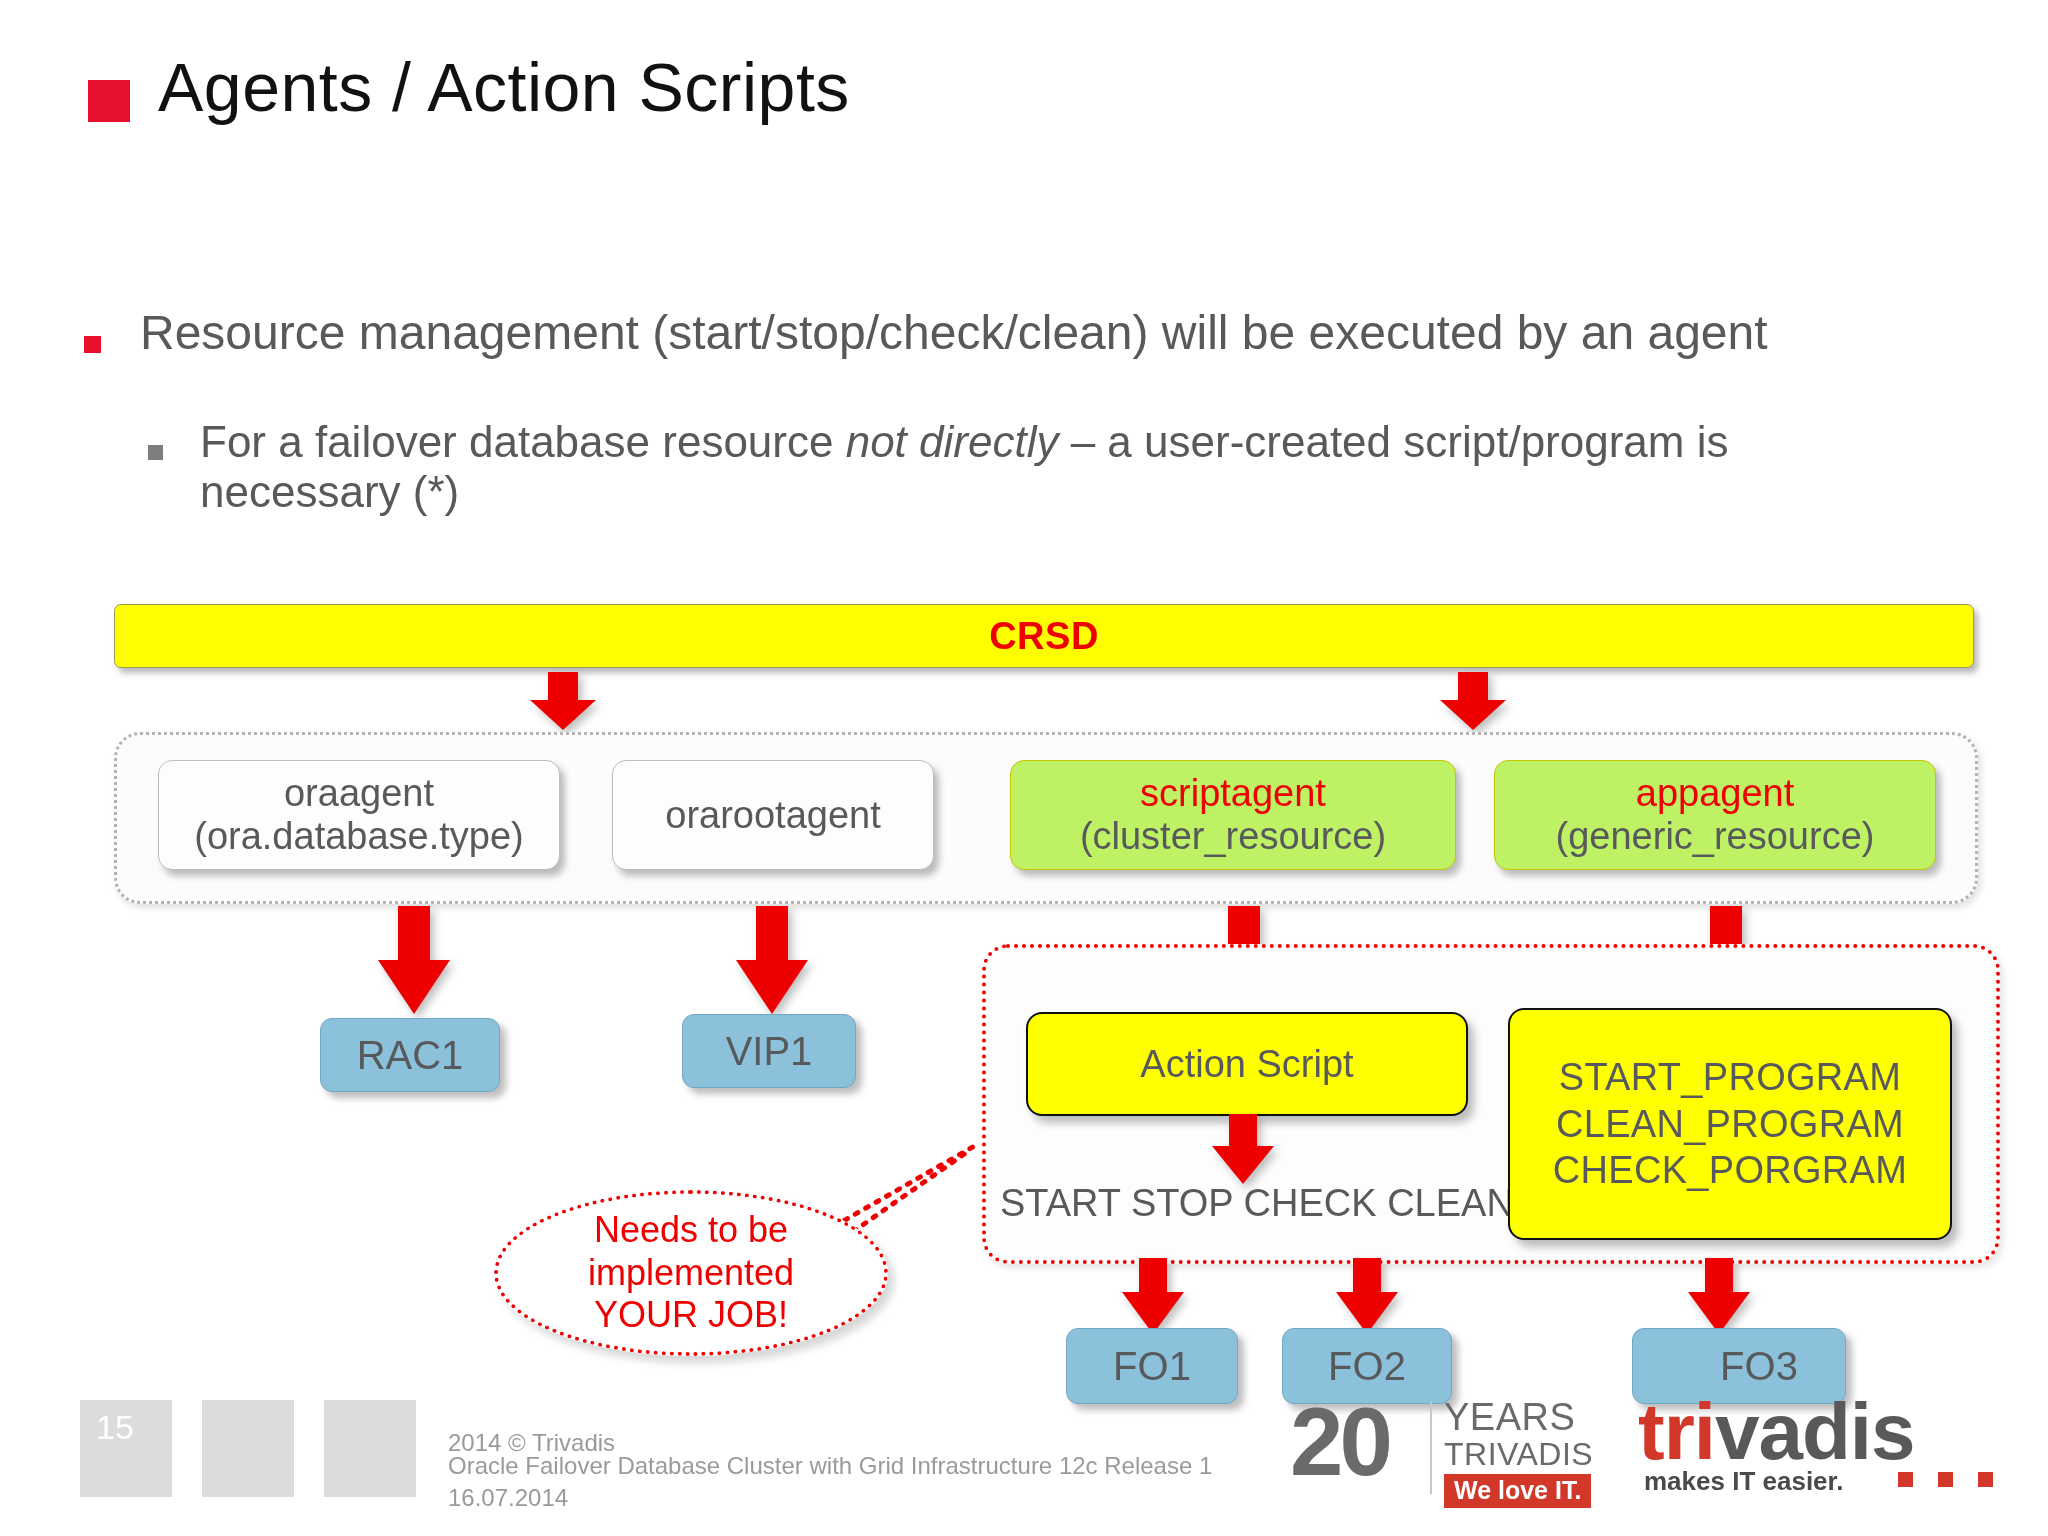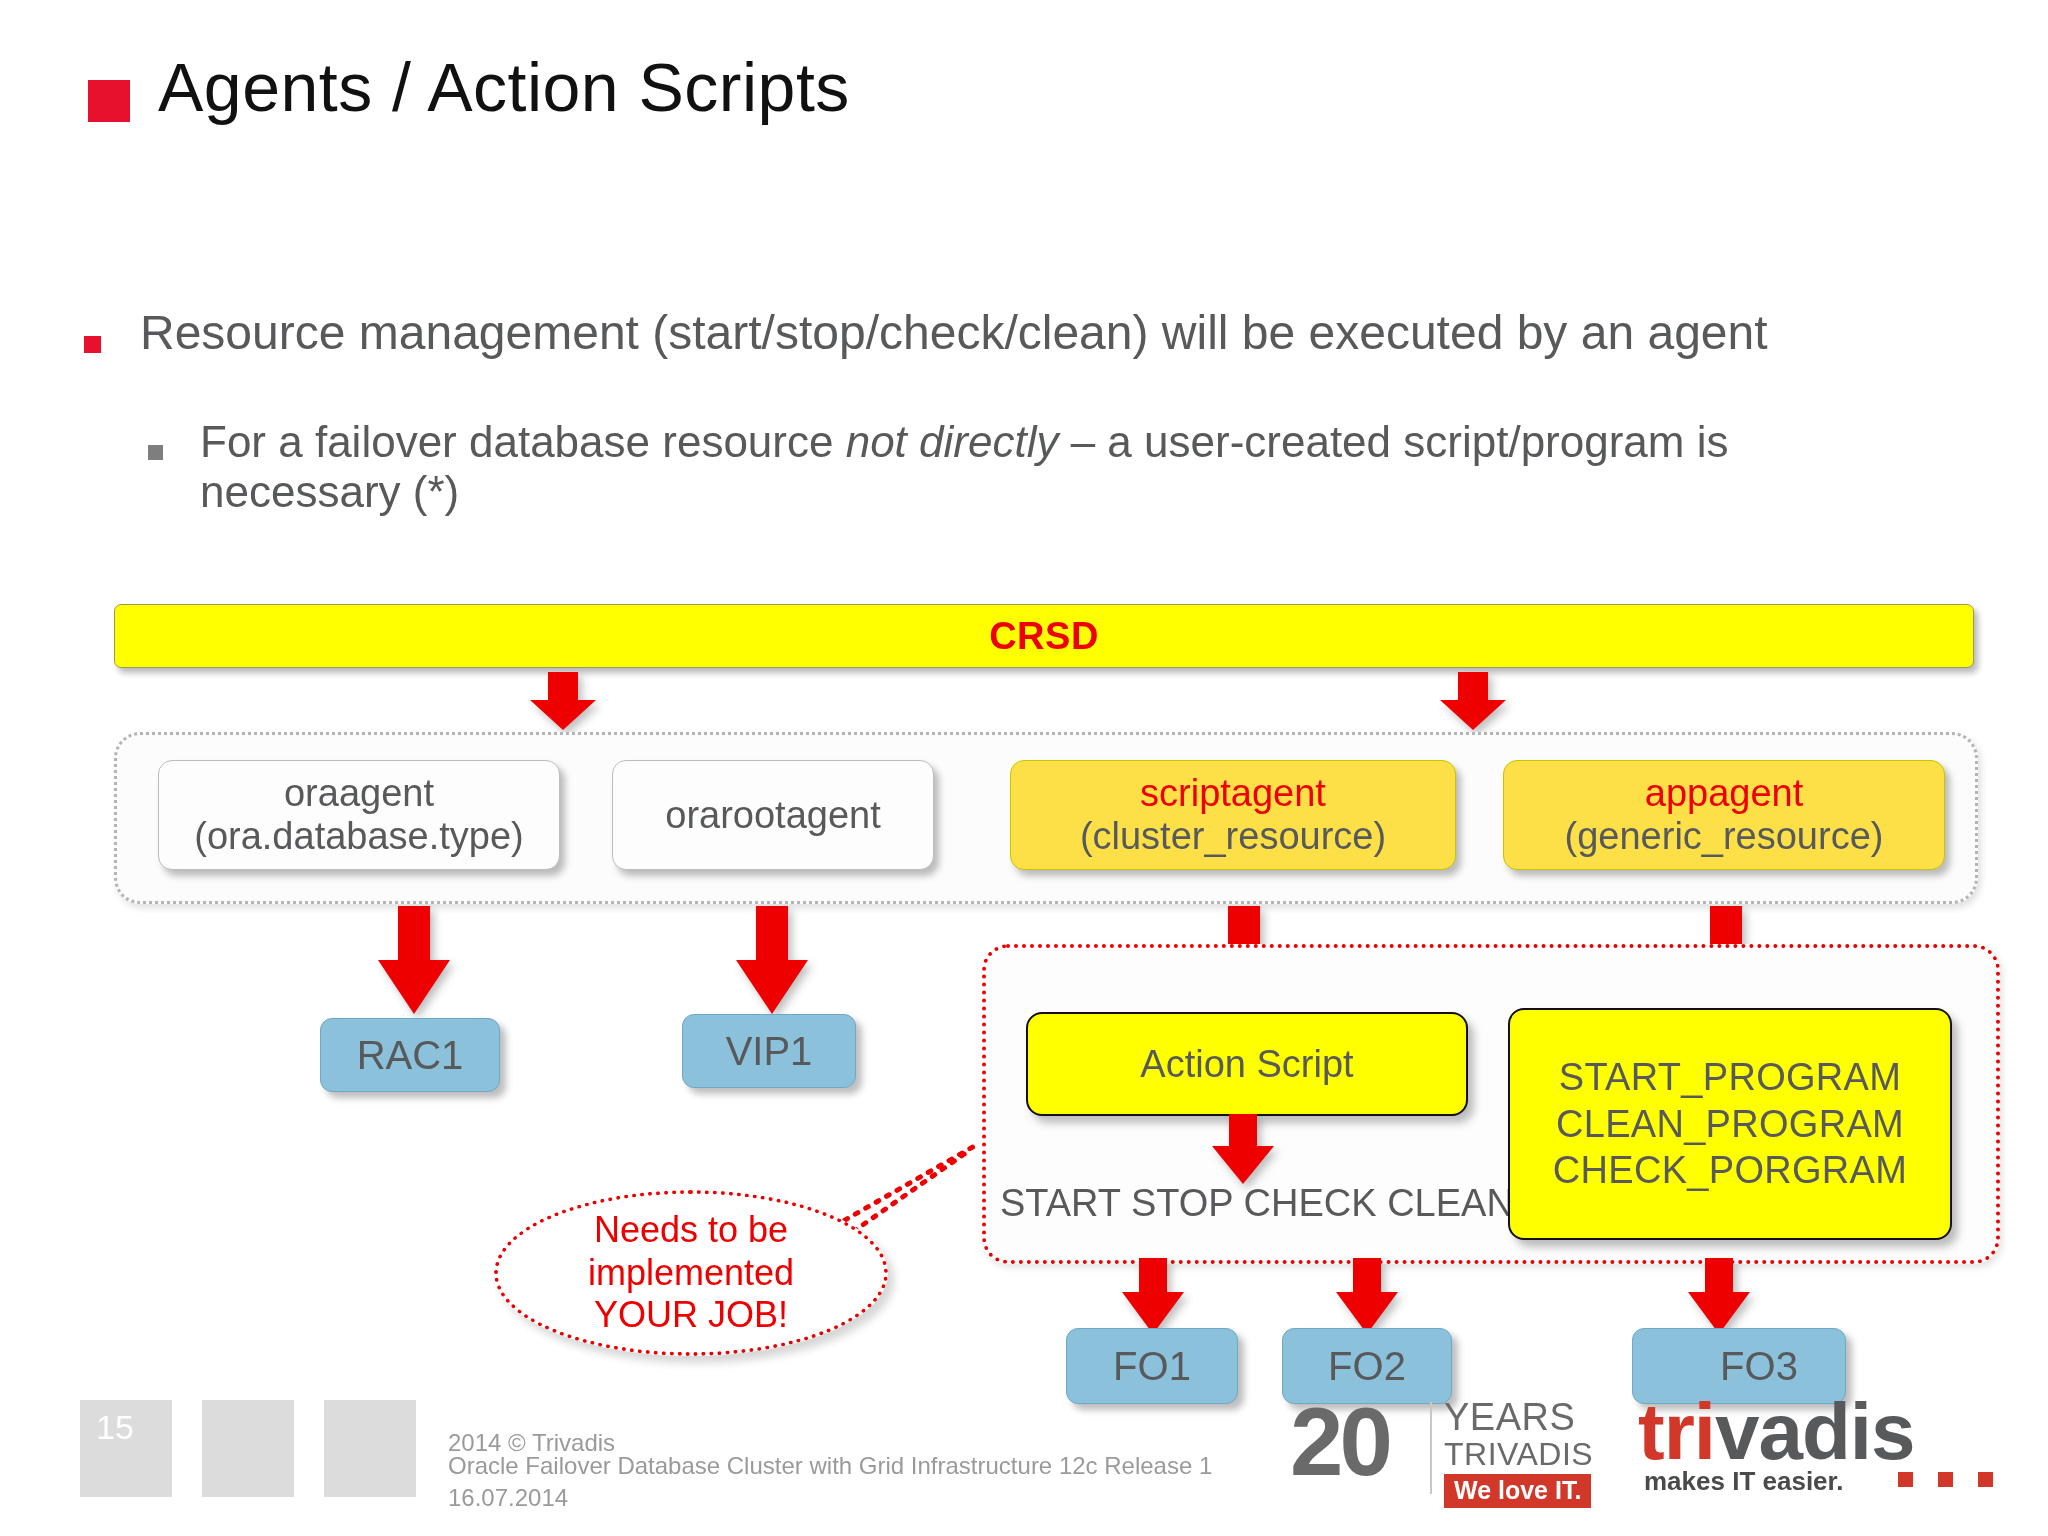"scriptagent" .agent-box.yellow { background: #fde047 -> #bef264 }
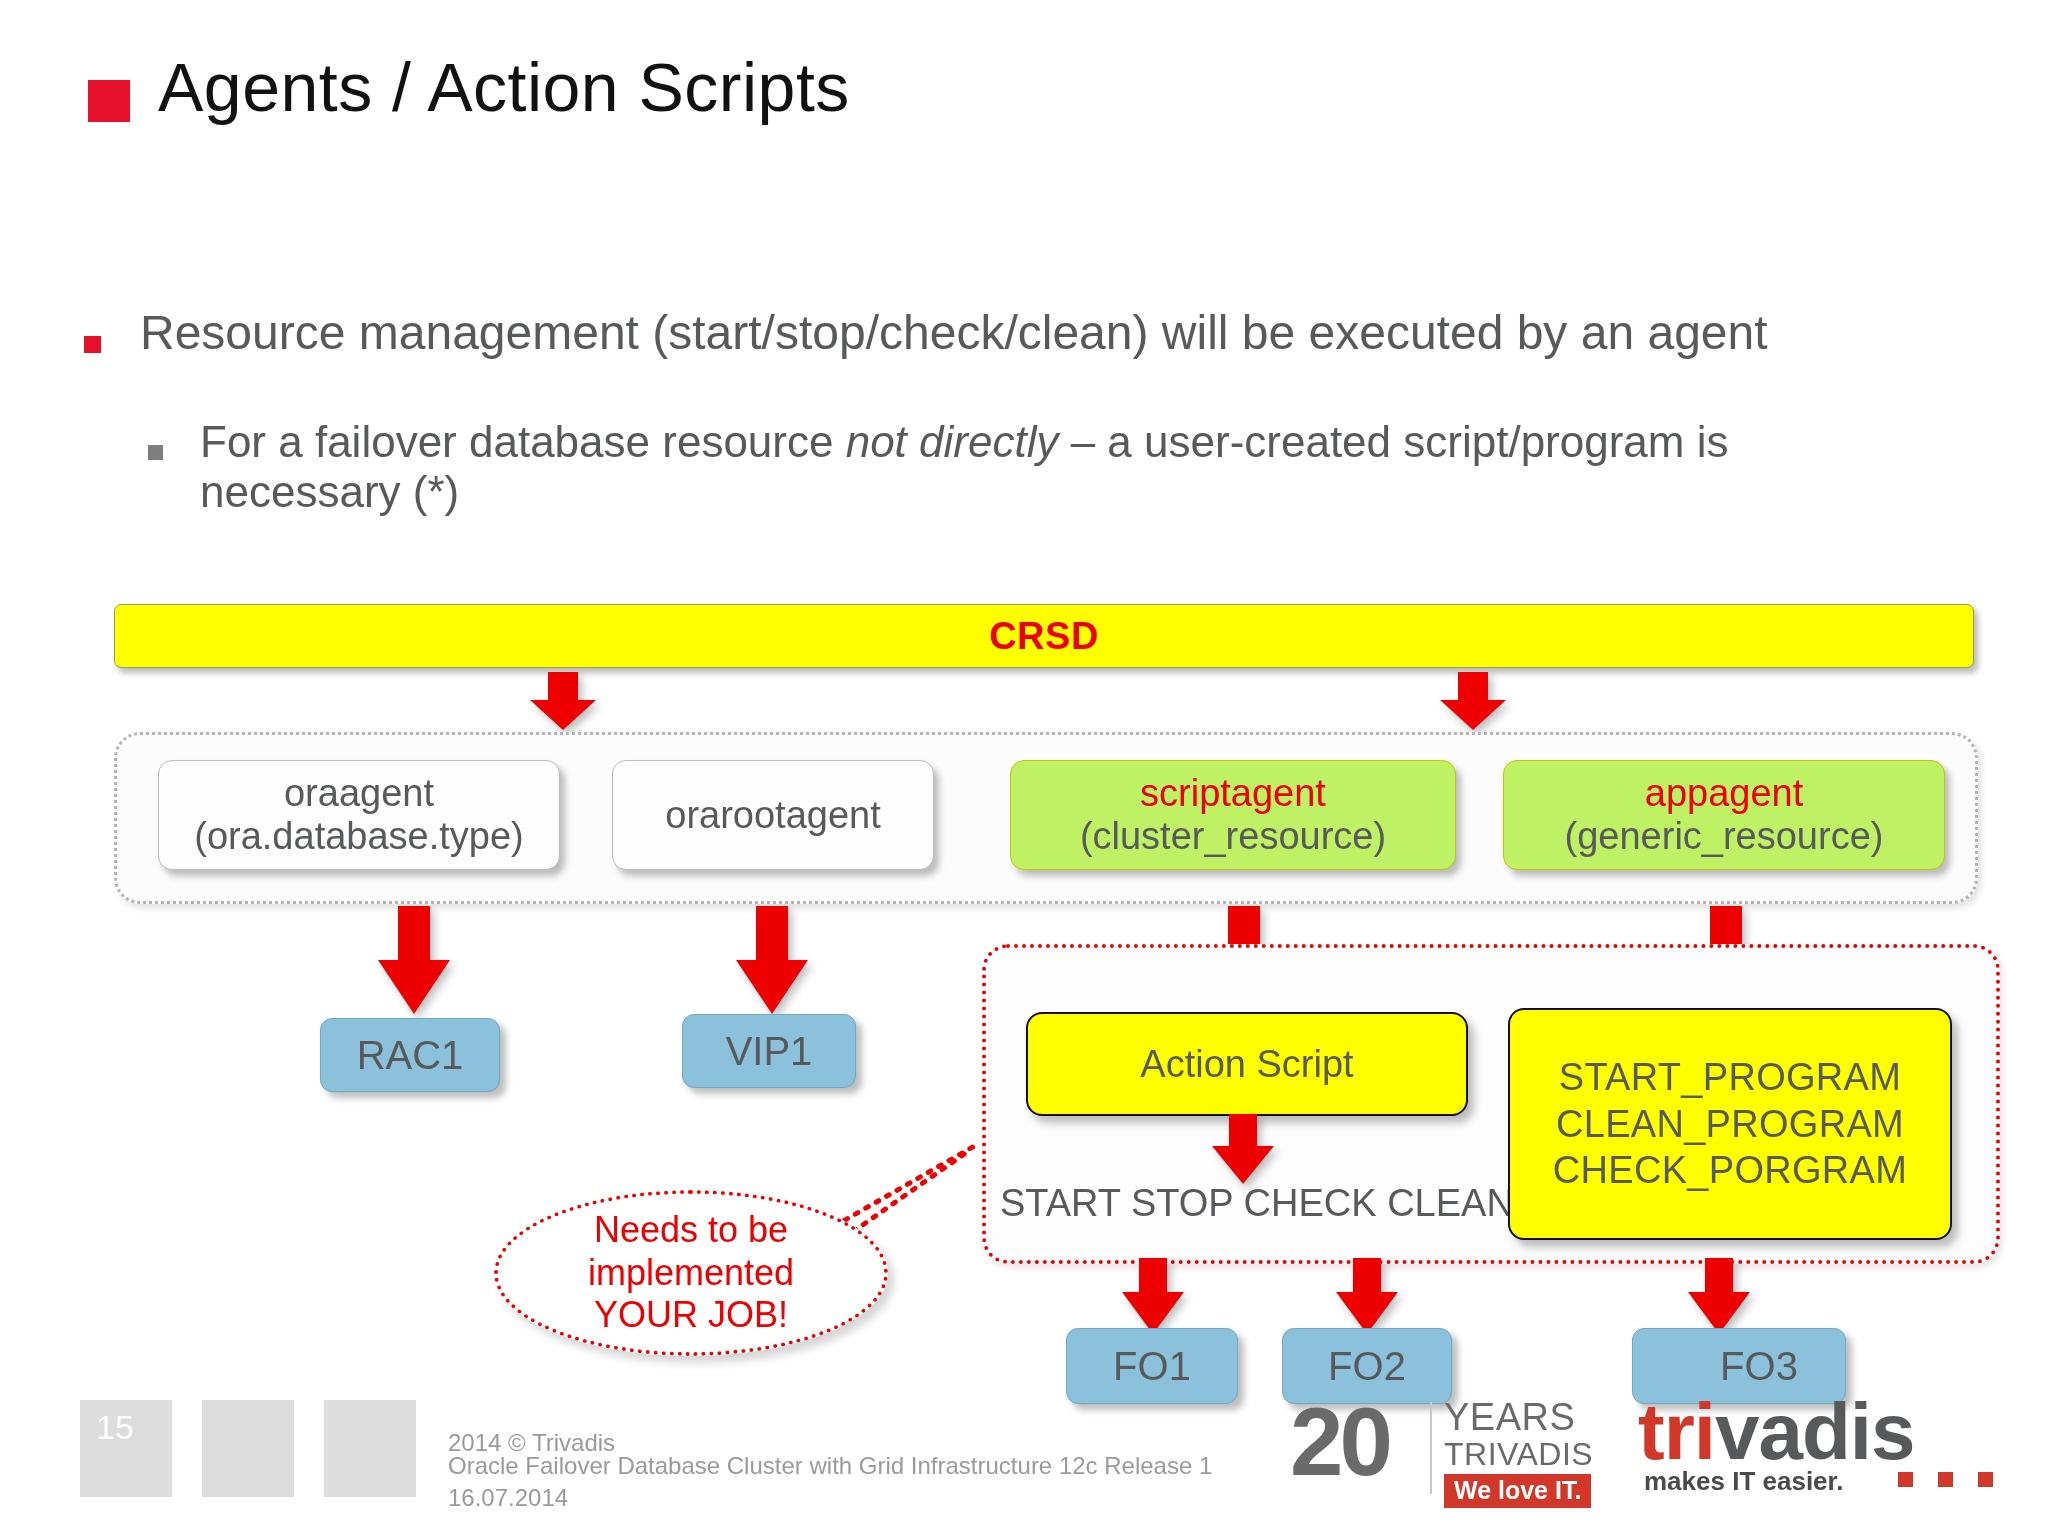"appagent" #agent-appagent { margin-left: 9px -> none }
